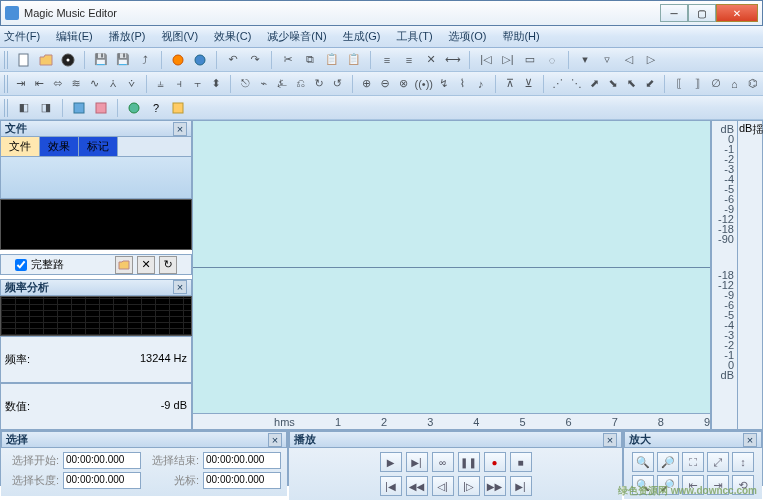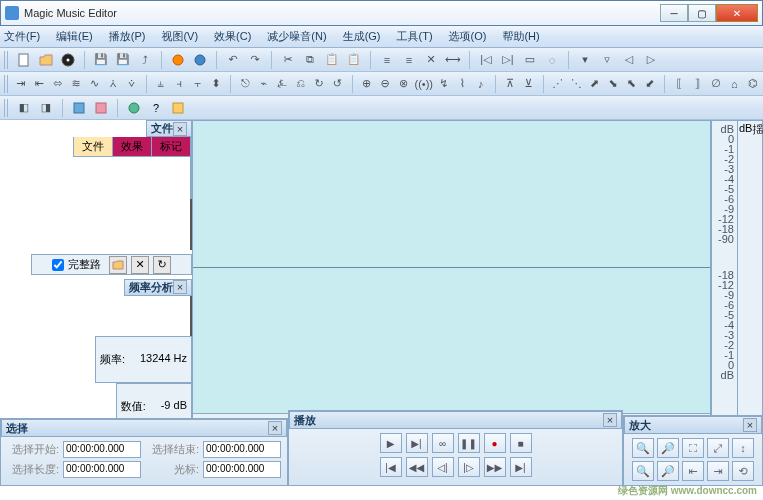"文件" .leftcol { align-items: flex-end -> none }
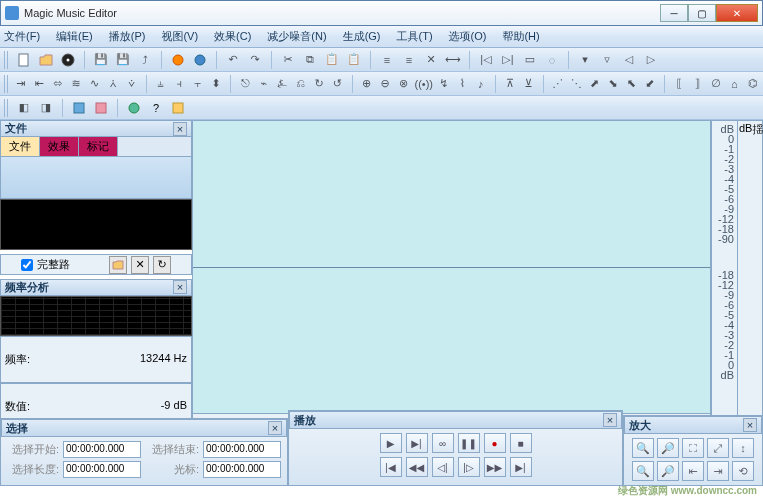"效果" .tab { background: #be185d -> #1d4ed8 }
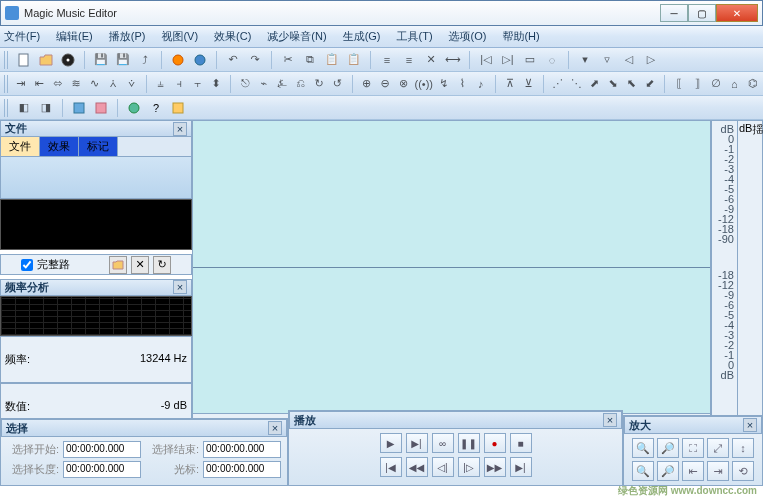"完整路" .pathrow { padding: 0 20px -> 0 14px }
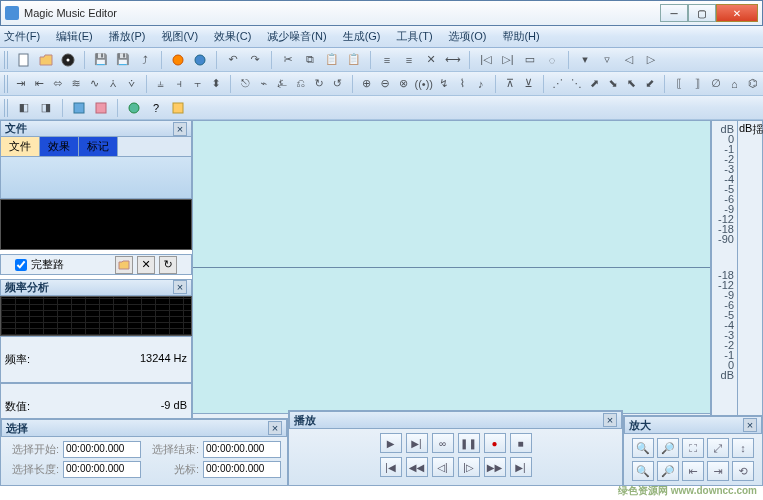"选择" .bottom { align-items: flex-end -> none }
